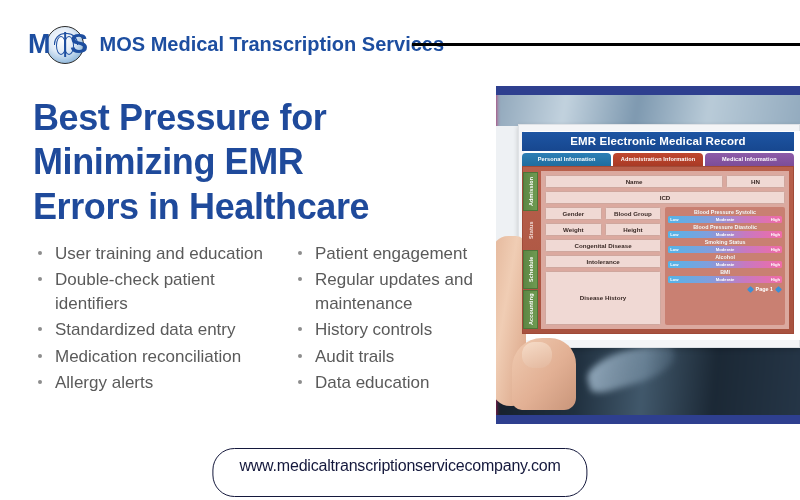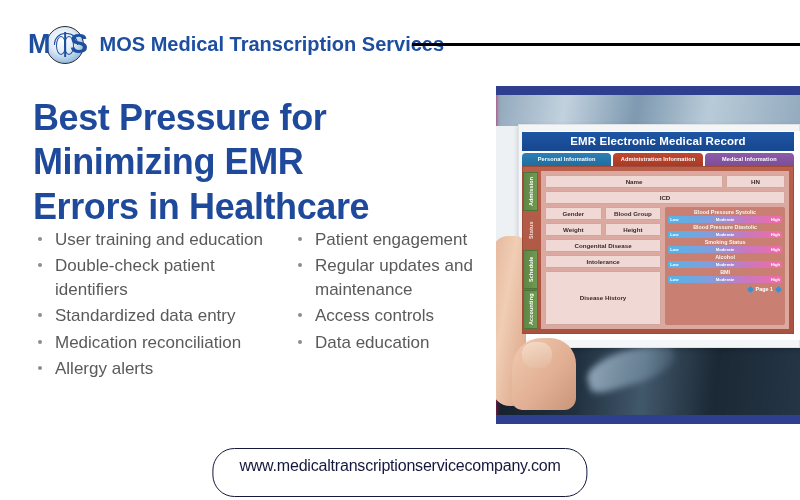"User training and education" .lists { align-items: none -> flex-end; top: 228px -> 242px }
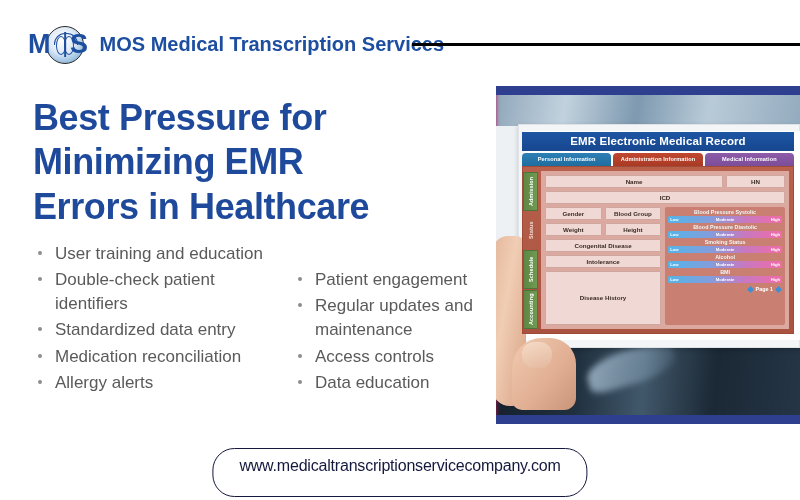"Access controls" li { text: Access -> History }
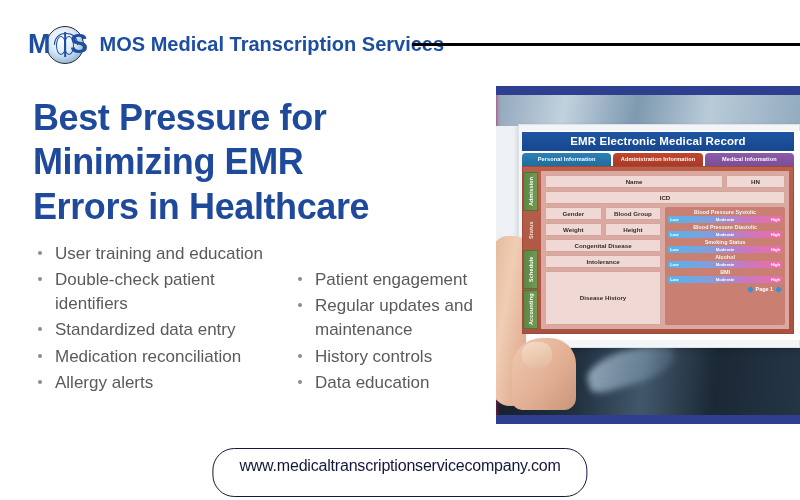"Audit trails" li { html: none -> <li>Audit trails</li> }
